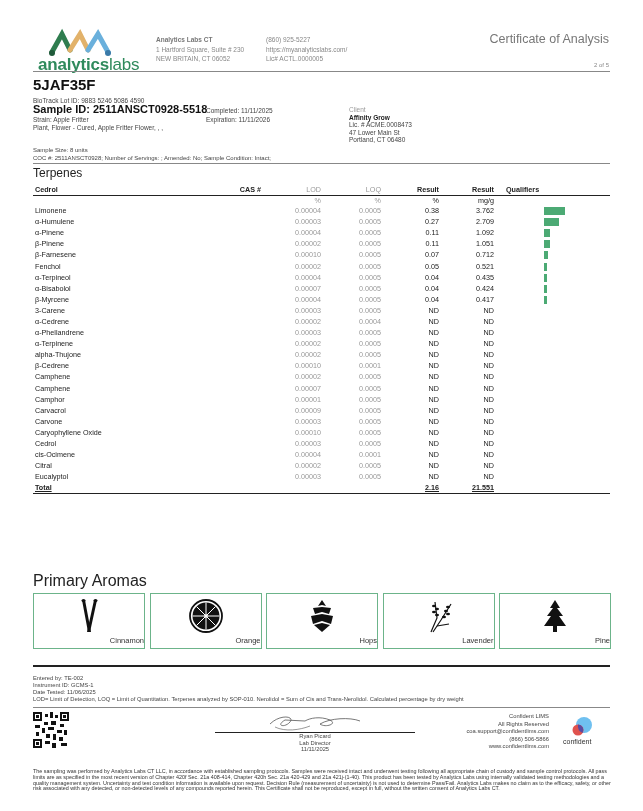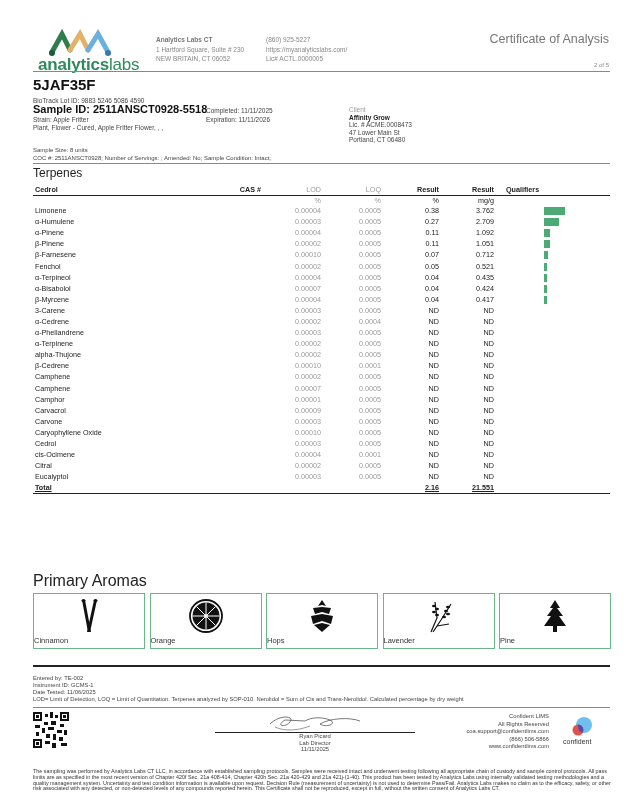"Cinnamon" .aroma .lbl { text-align: left -> right }
